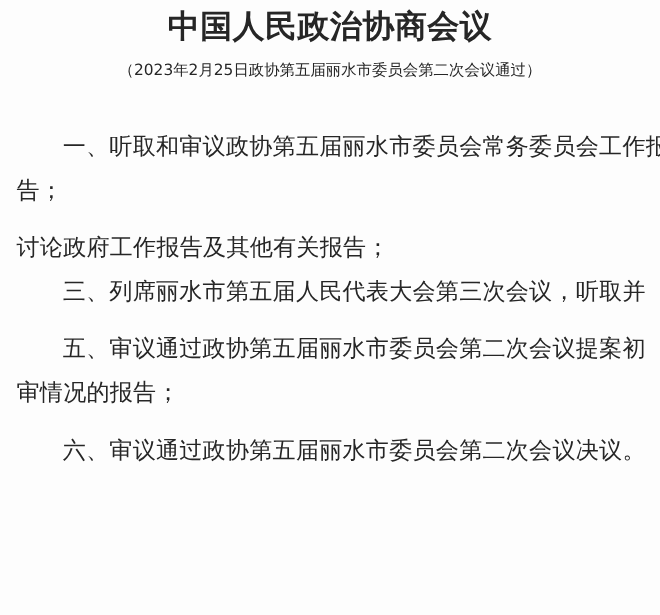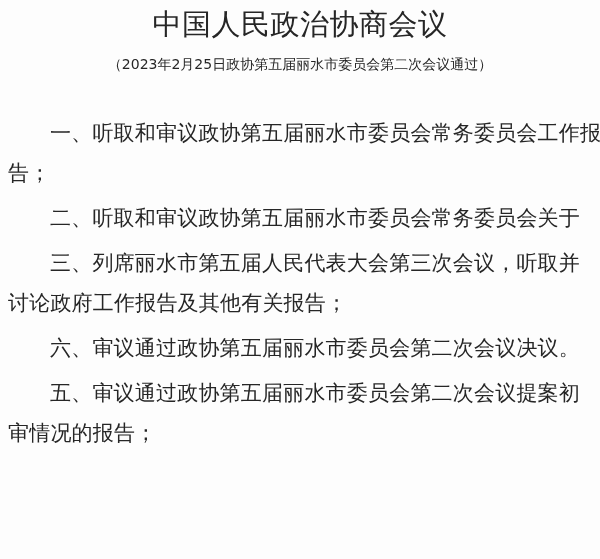"中国人民政治协商会议" .title { font-weight: 400 -> 700 }
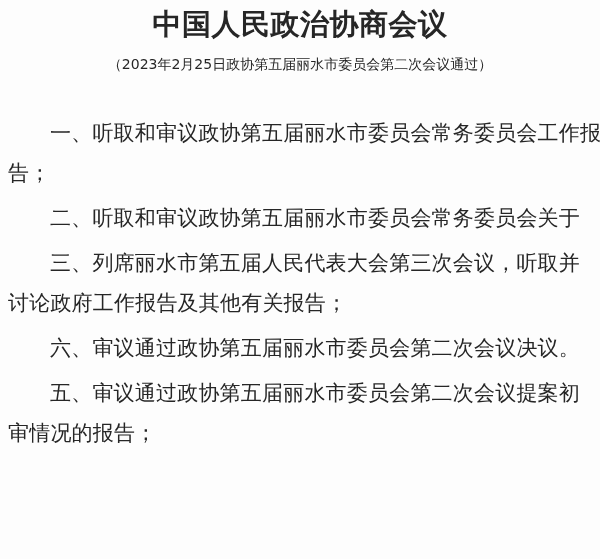"一、听取和审议政协第五届丽水市委员会常务委员会工作报" .para { margin: 5px -> 12px }
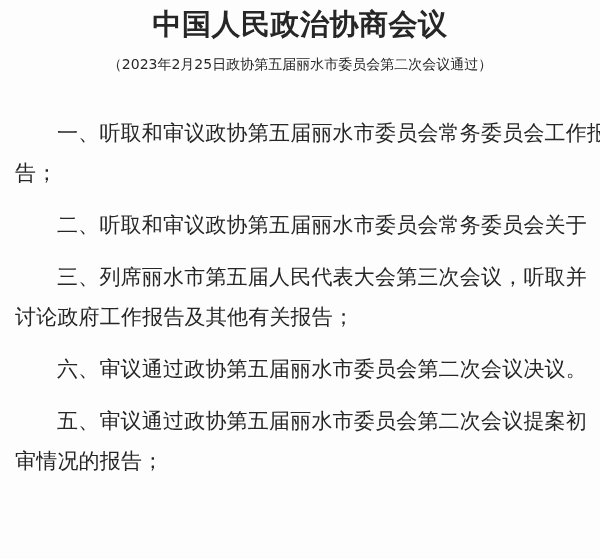"二、听取和审议政协第五届丽水市委员会常务委员会关于" span.ln { html: <span>二、听取和审议政协第五届丽水市委员会常务委员会关于</span> -> none }
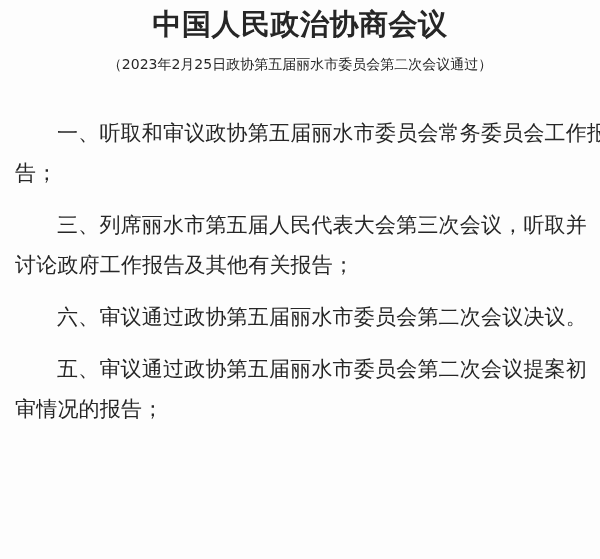"三、列席丽水市第五届人民代表大会第三次会议，听取并" span.ln { order: before "讨论政府工作报告及其他有关报告；" -> after "讨论政府工作报告及其他有关报告；" }
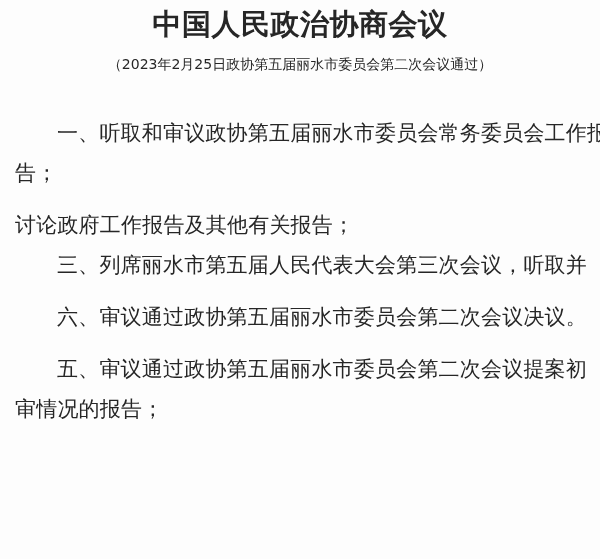"六、审议通过政协第五届丽水市委员会第二次会议决议。" p.para { order: before "五、审议通过政协第五届丽水市委员会第二次会议提案初" -> after "五、审议通过政协第五届丽水市委员会第二次会议提案初" }
